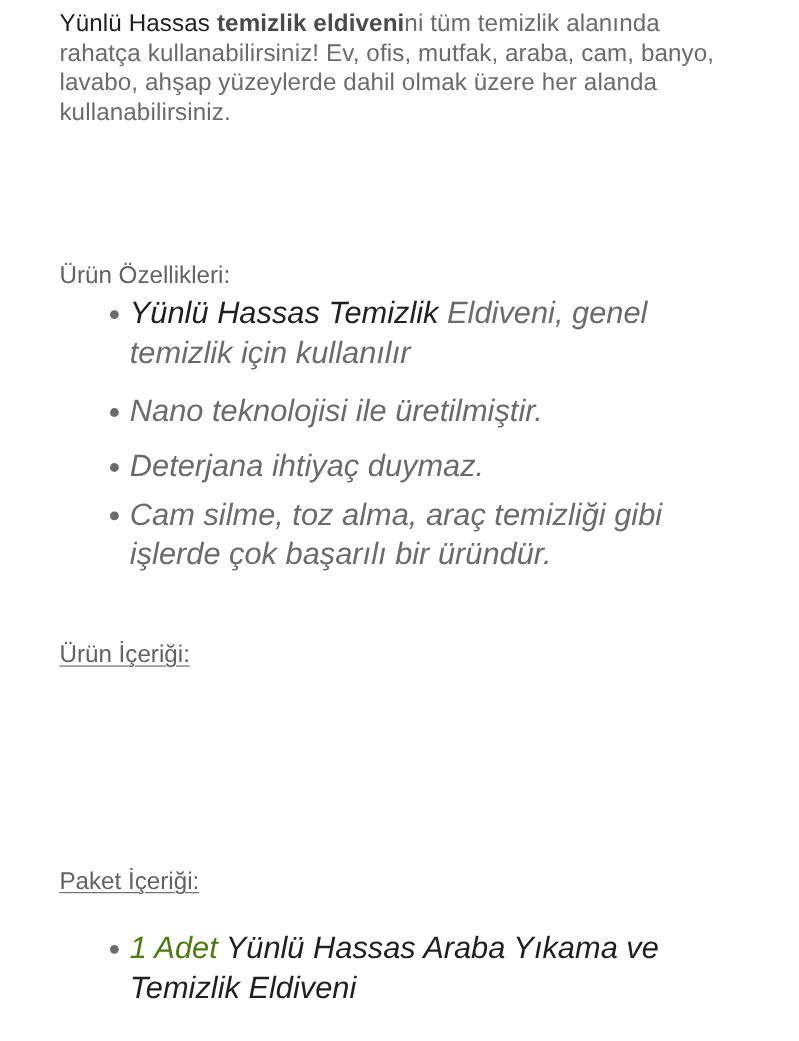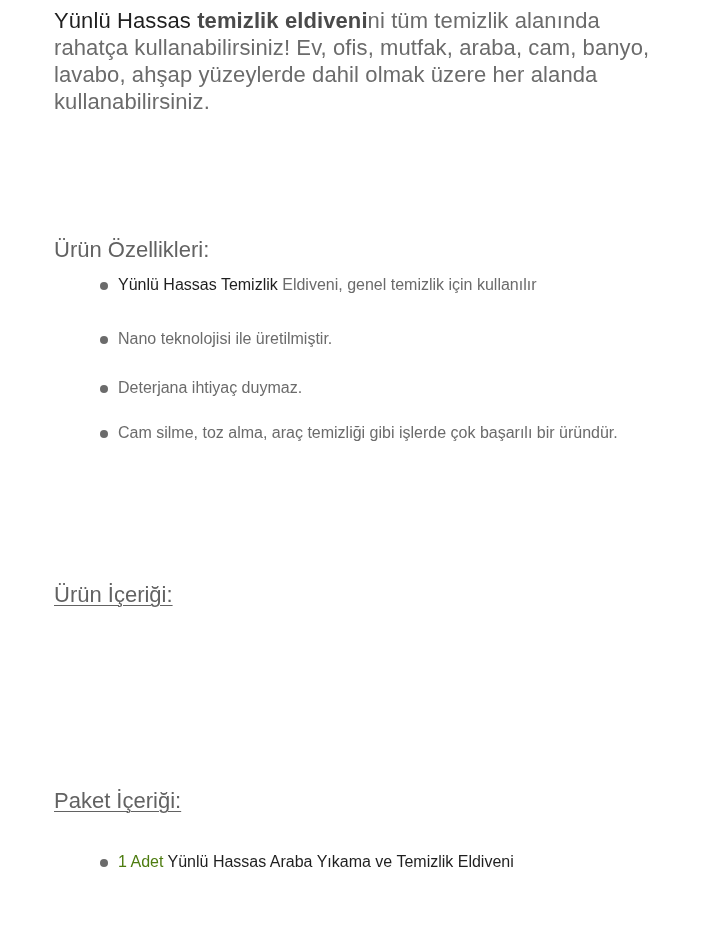"Yünlü Hassas Temizlik Eldiveni, genel" li { font-size: 16px -> 28px; font-style: none -> italic }
